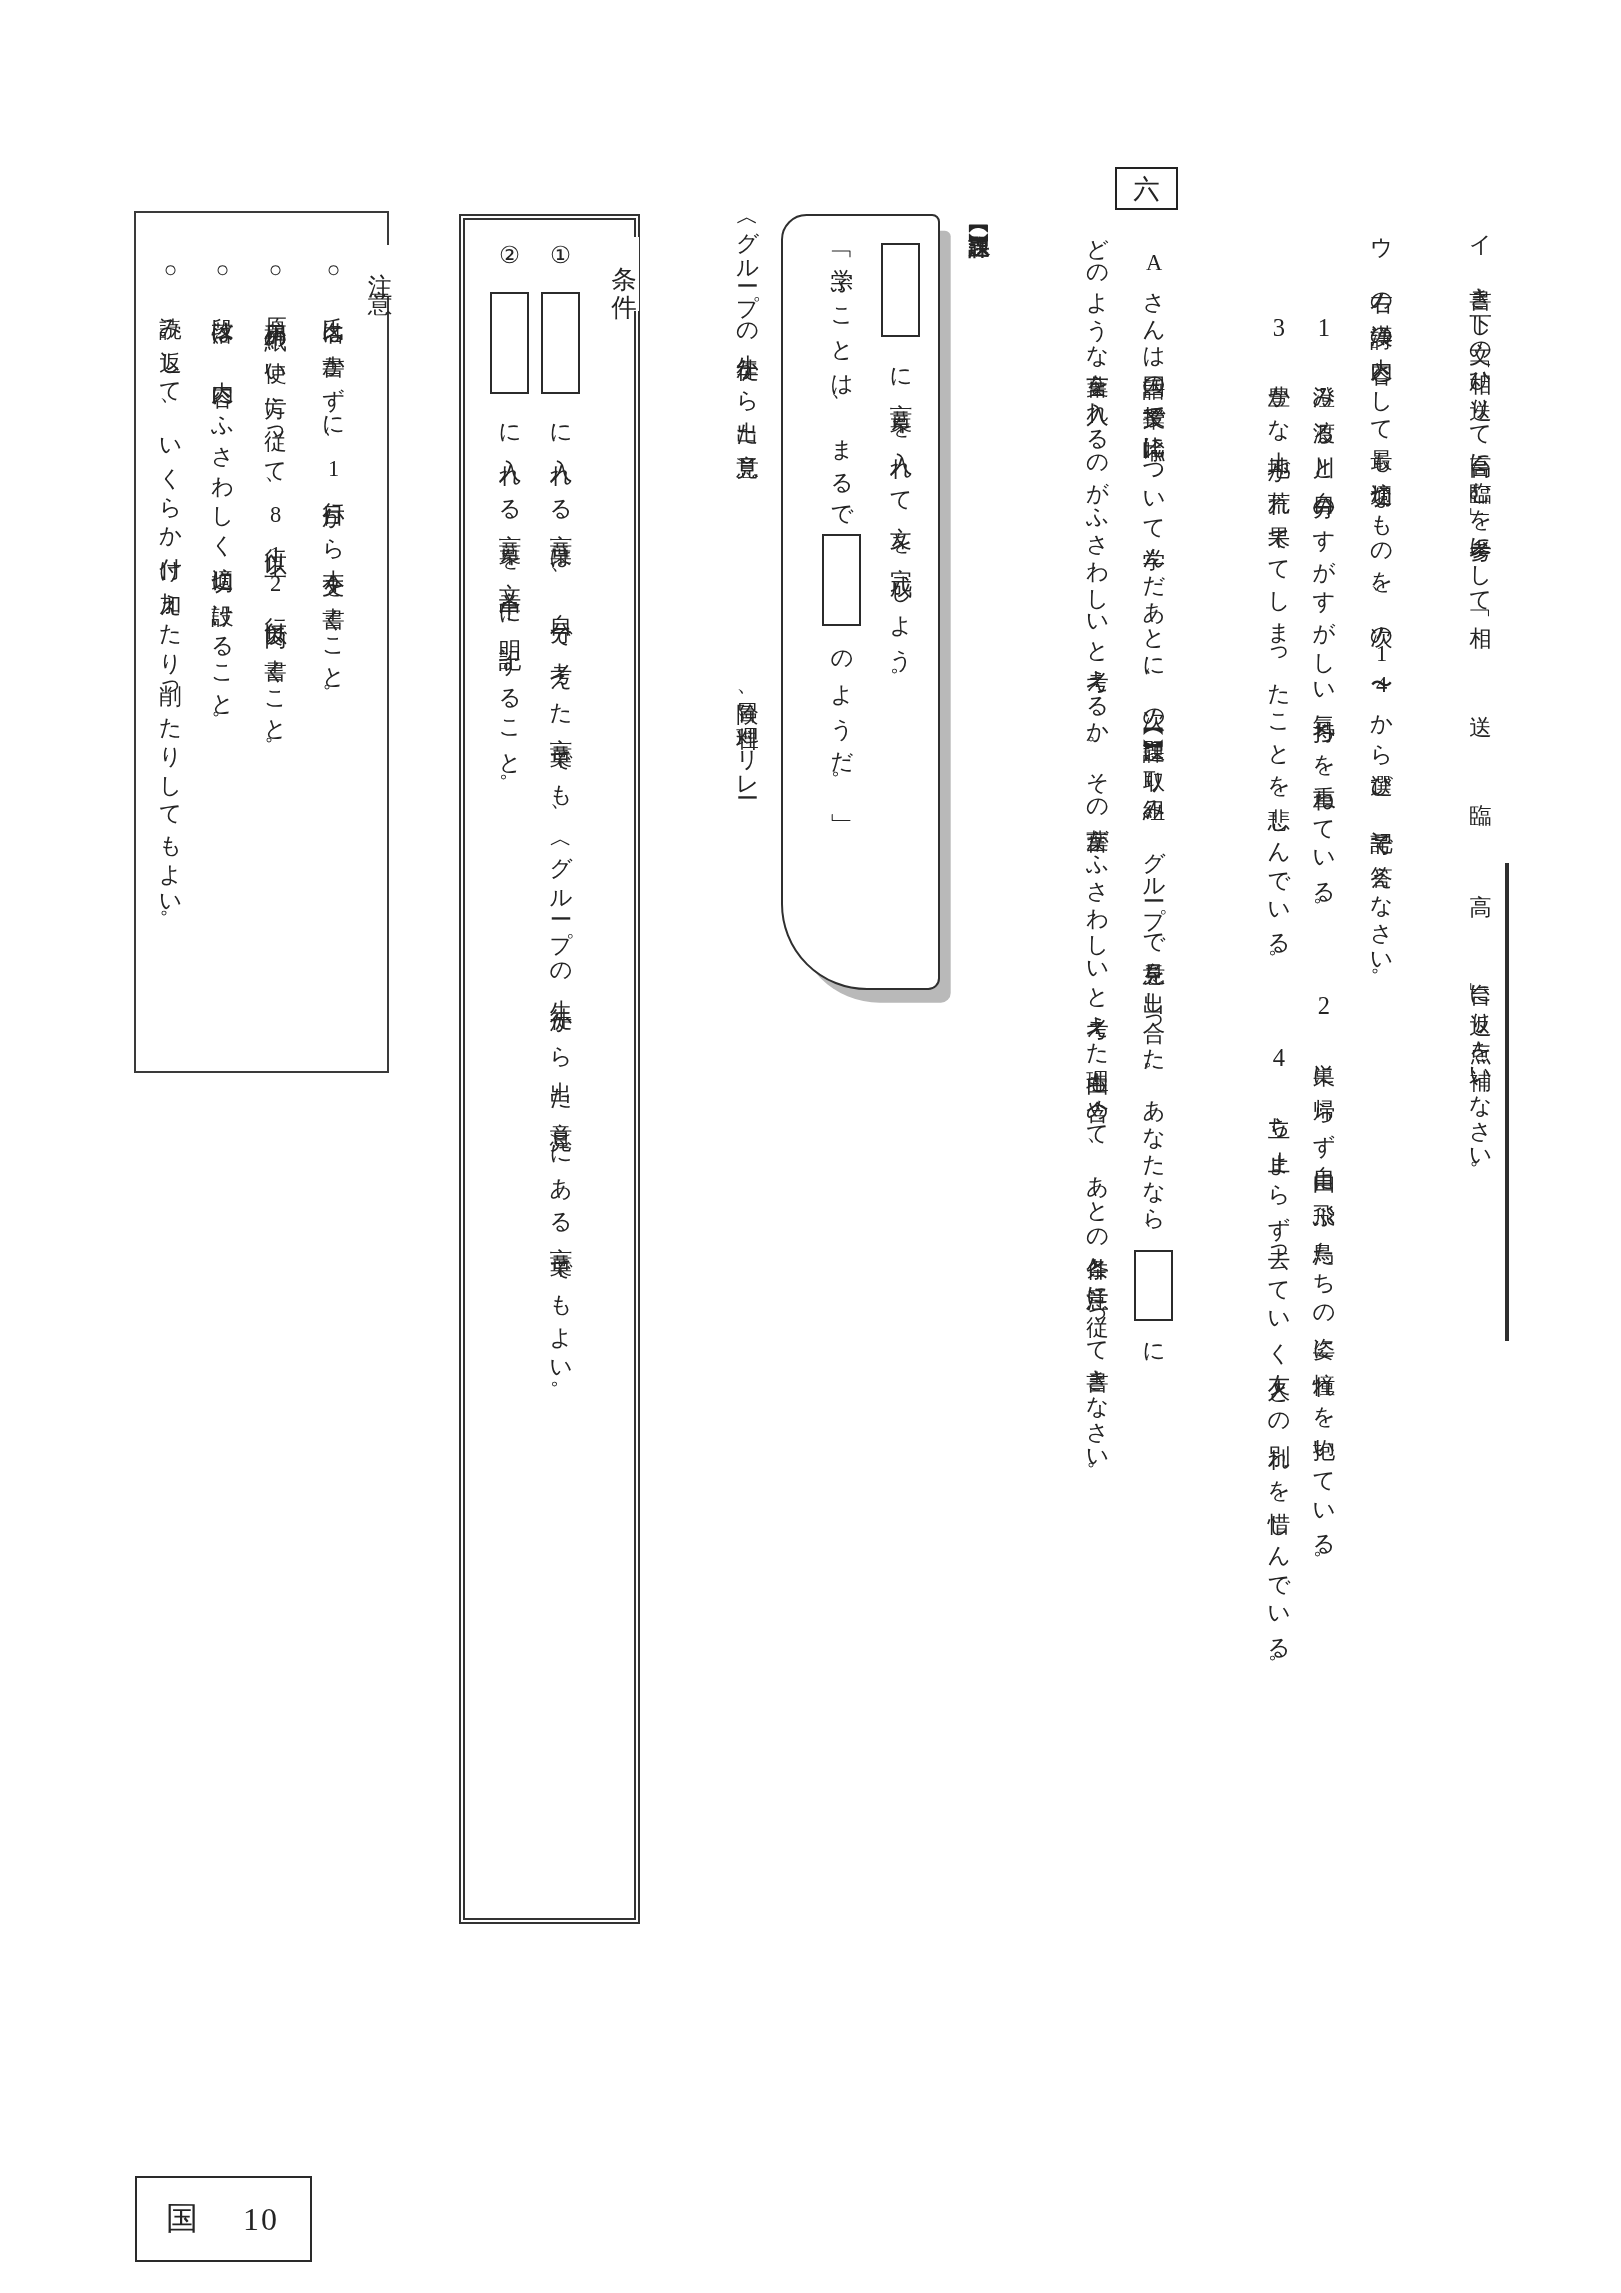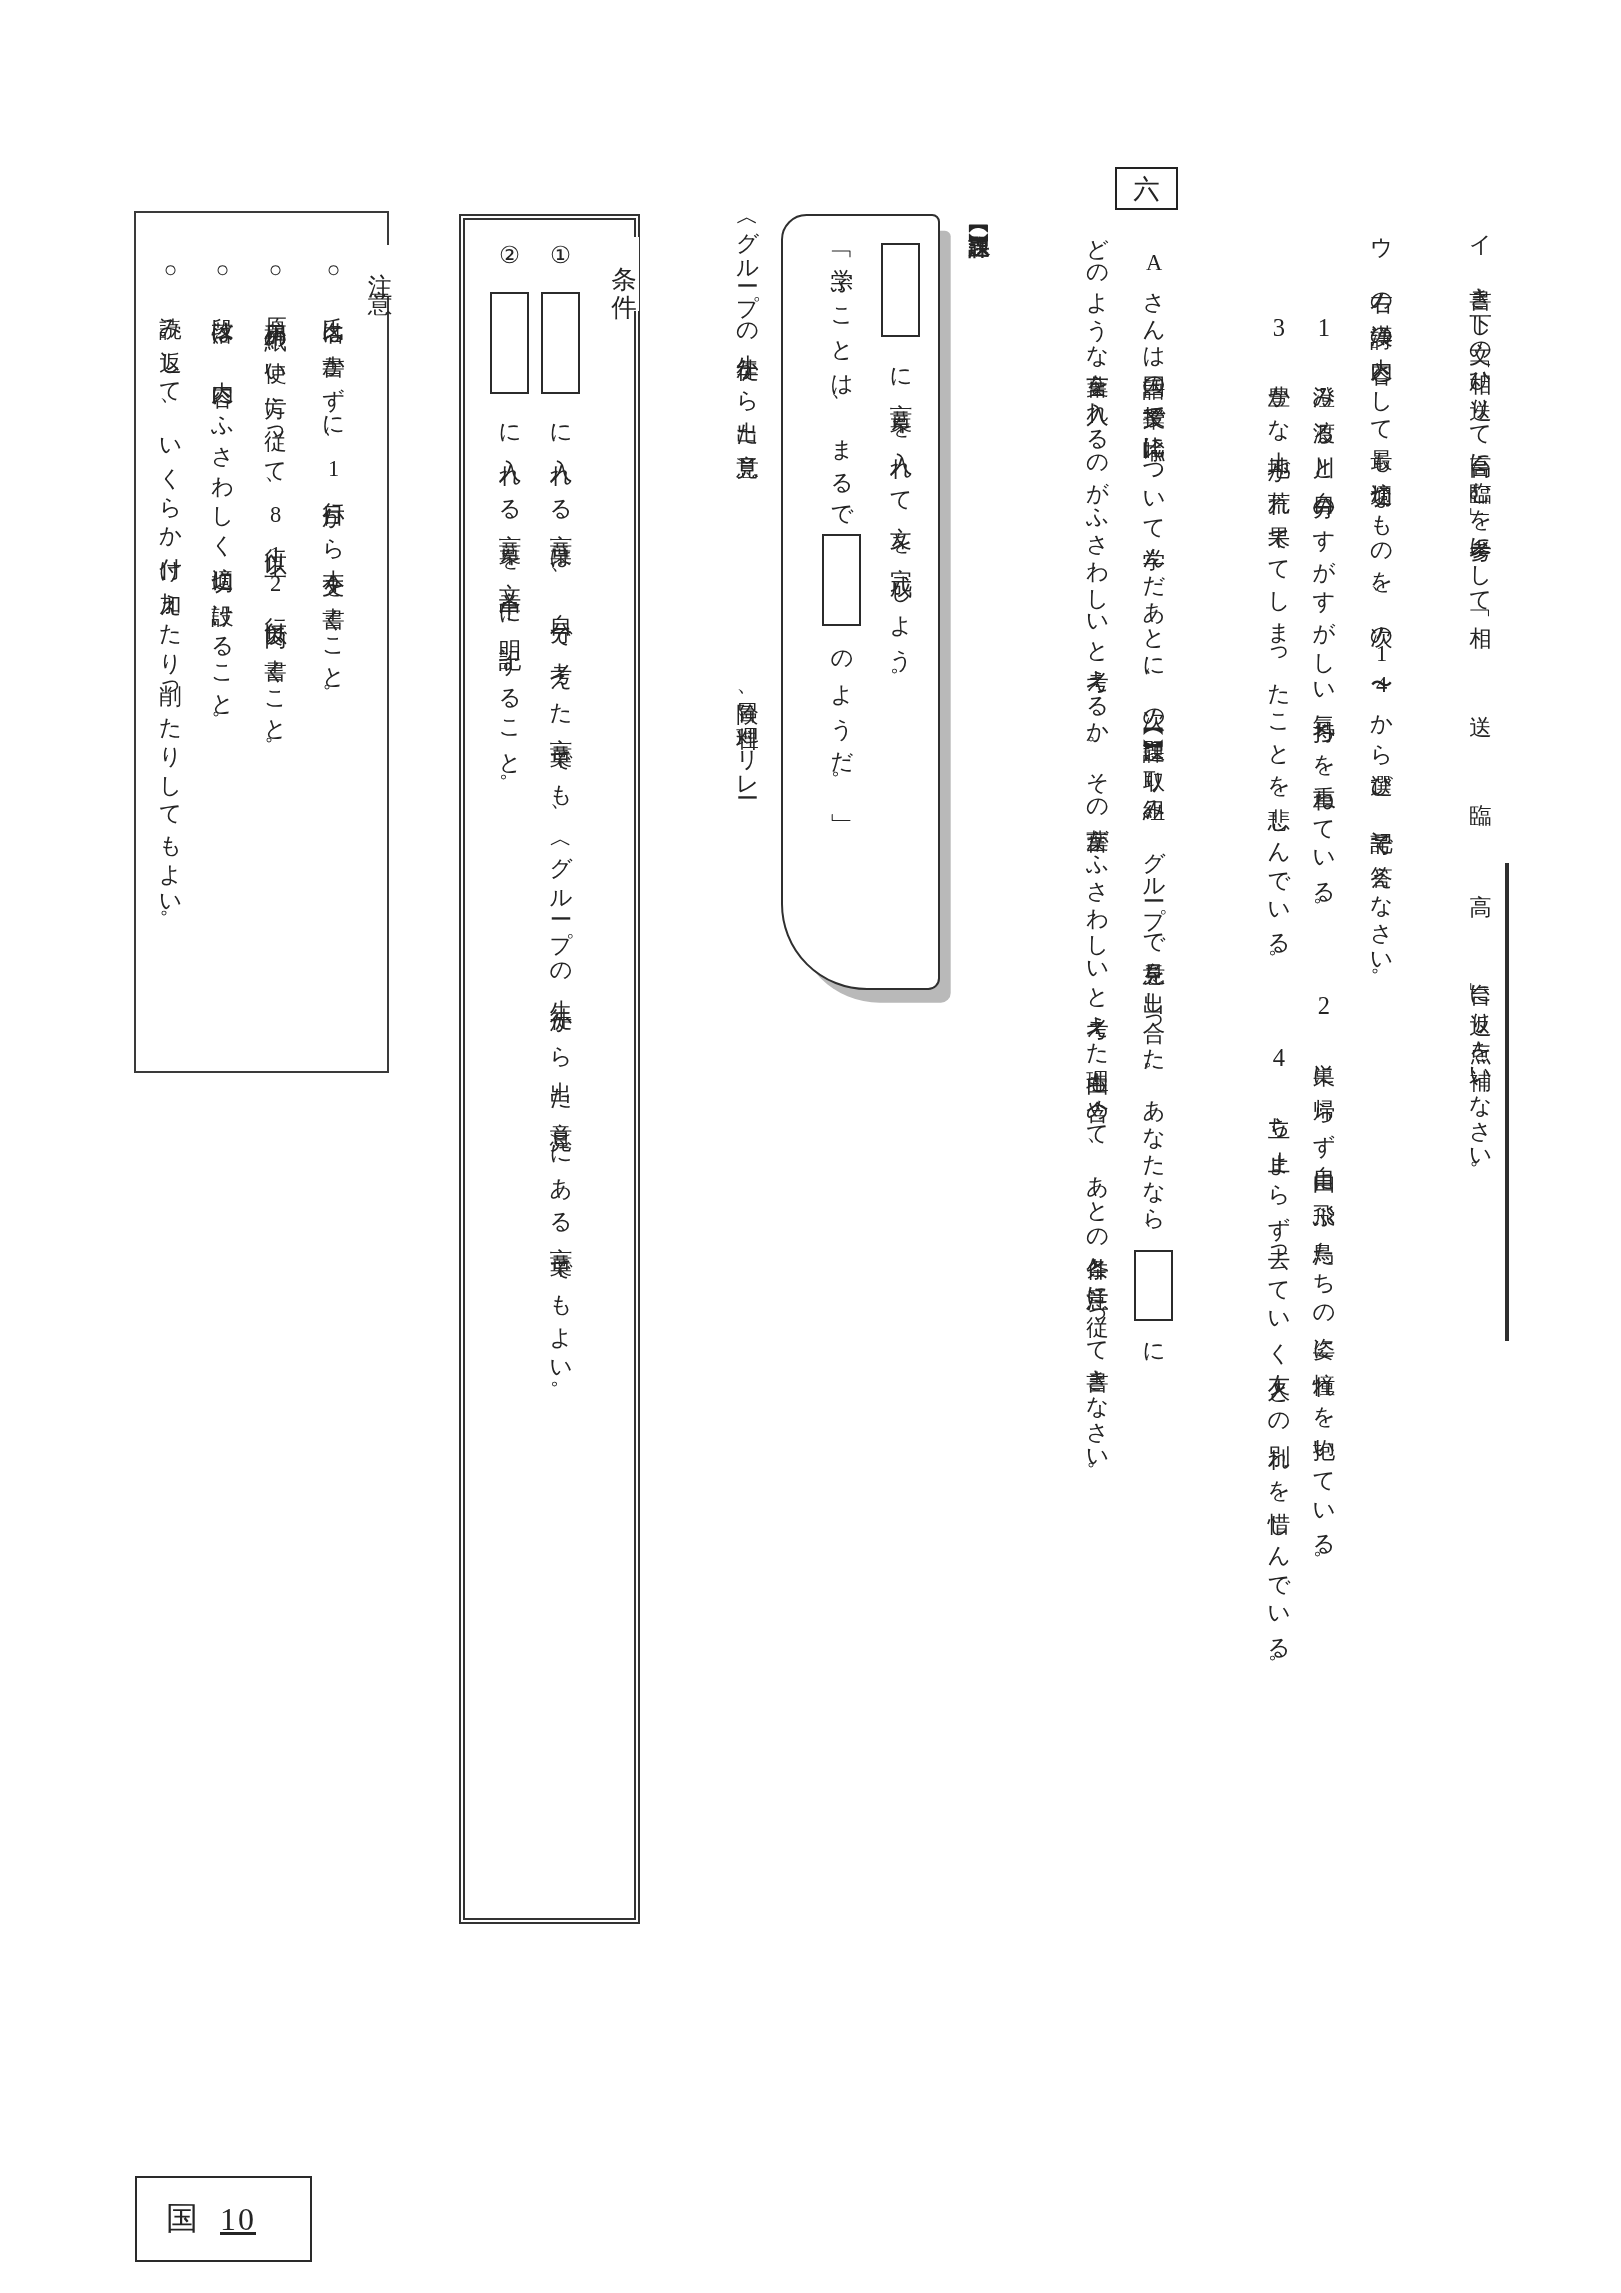"10" #footer-box .pnum { margin-left: 22px -> 45px; text-decoration: underline -> none }
